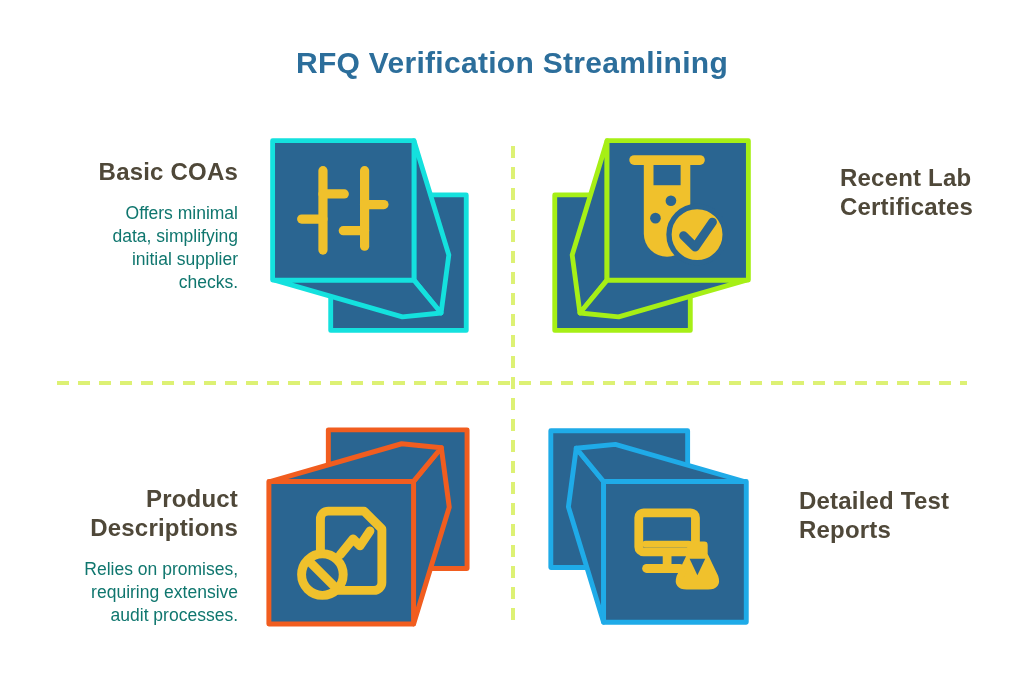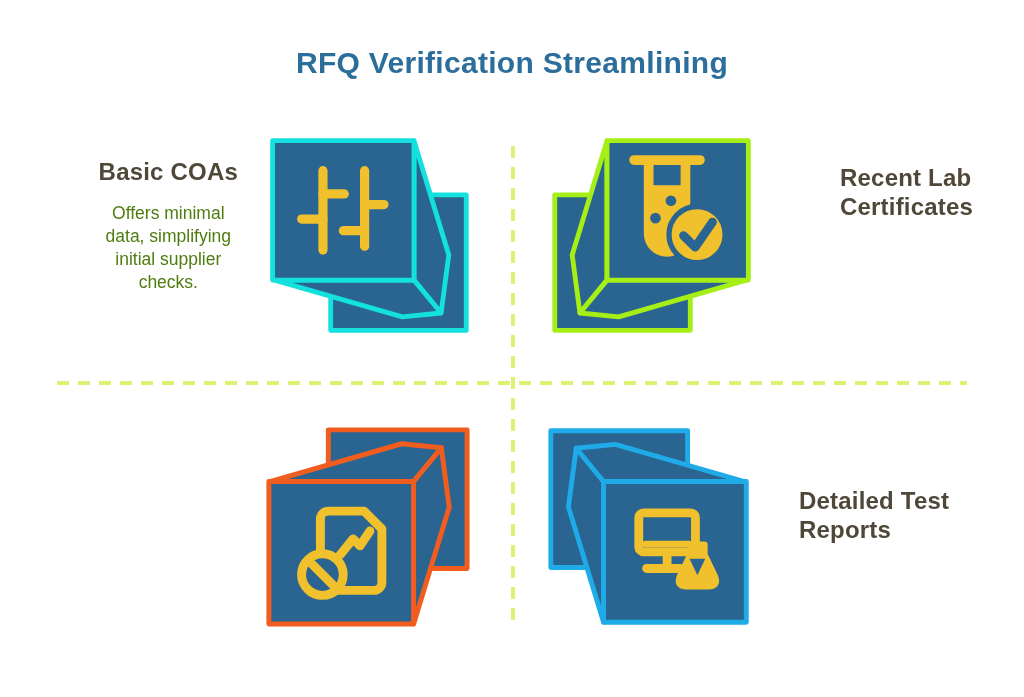"Offers minimal" .tb .p { color: #4d7c0f -> #0f766e; text-align: center -> none }
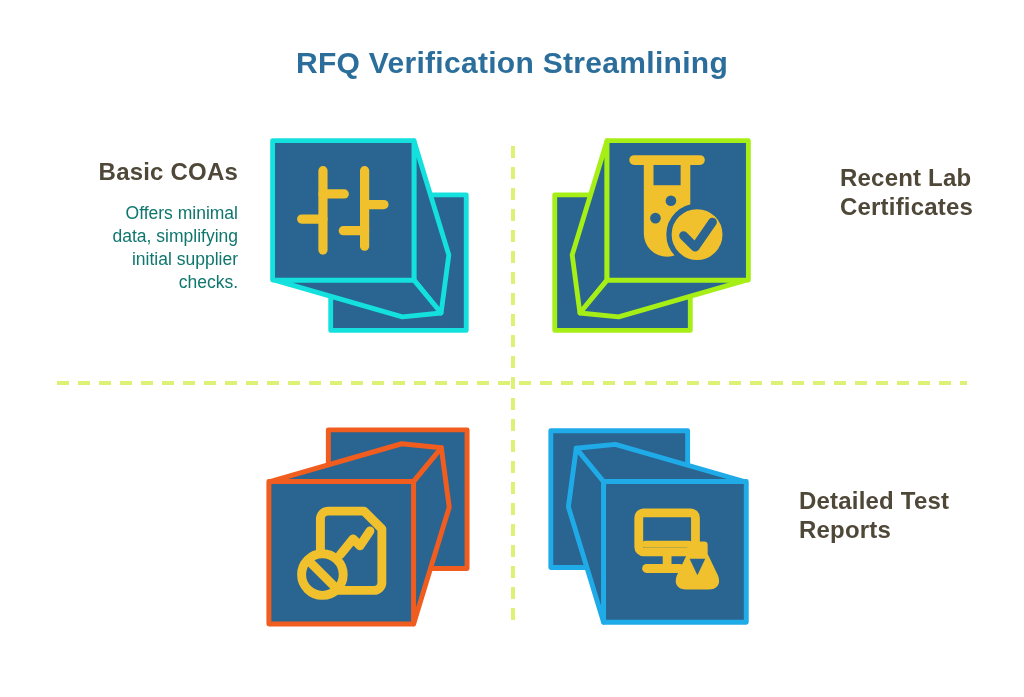"Product" div.tb { html: none -> <div> <div>Product Descriptions</div> <div>Relies on promises, requiring extensive audit processes.</div> </div> }
